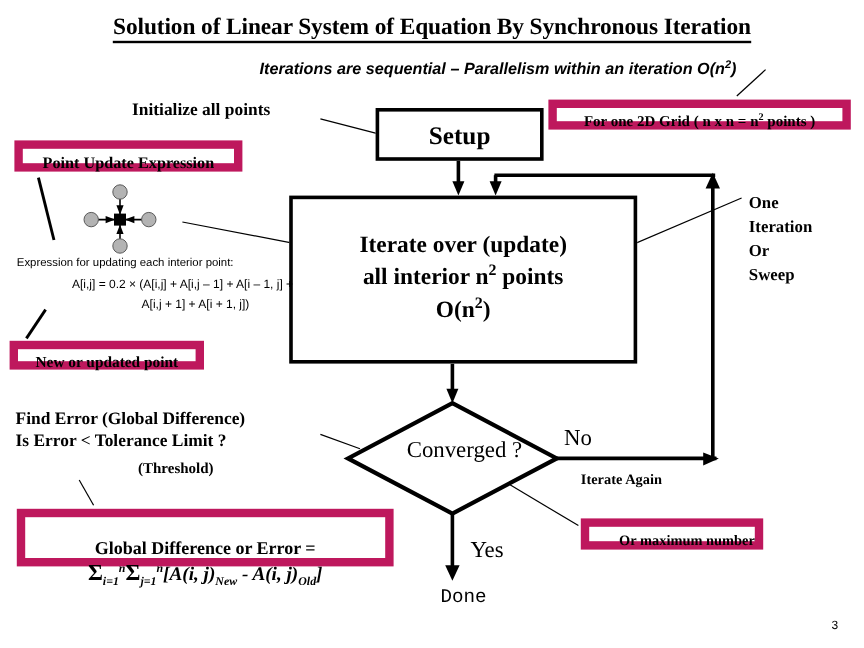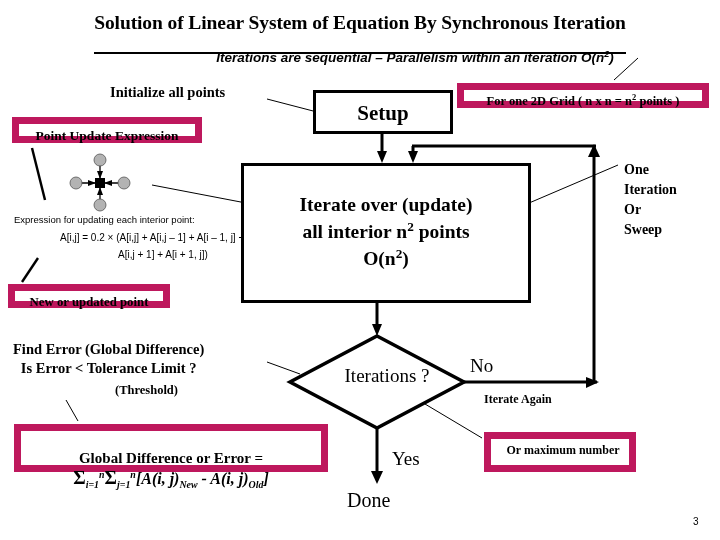"Solution of Linear System of" #title span.u { padding-bottom: 19px -> 1px }
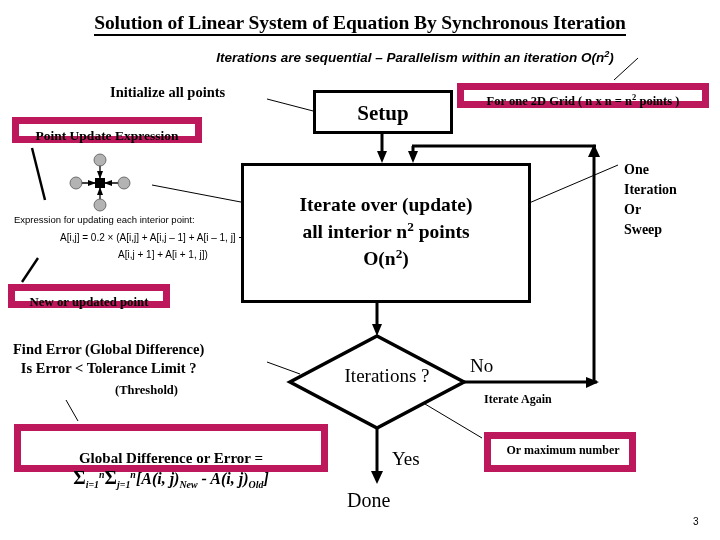"Find Error (Global Difference)" #find-error-label { text-align: center -> none }
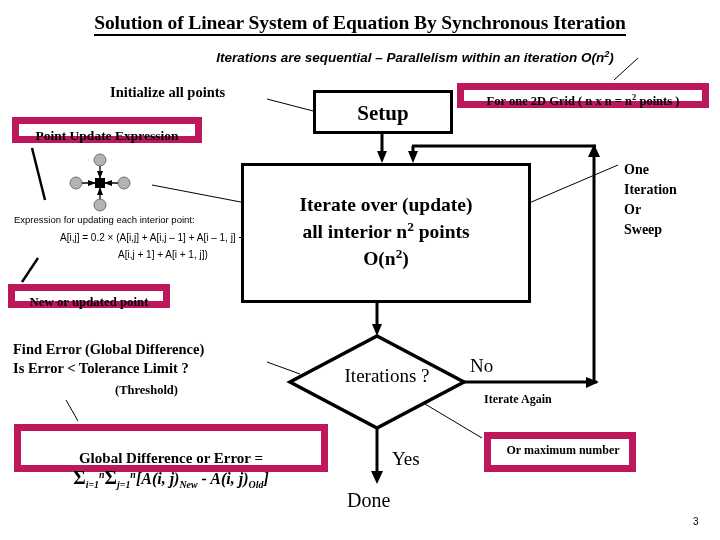"Iterations ?" div.abs { text: Iterations -> Converged }
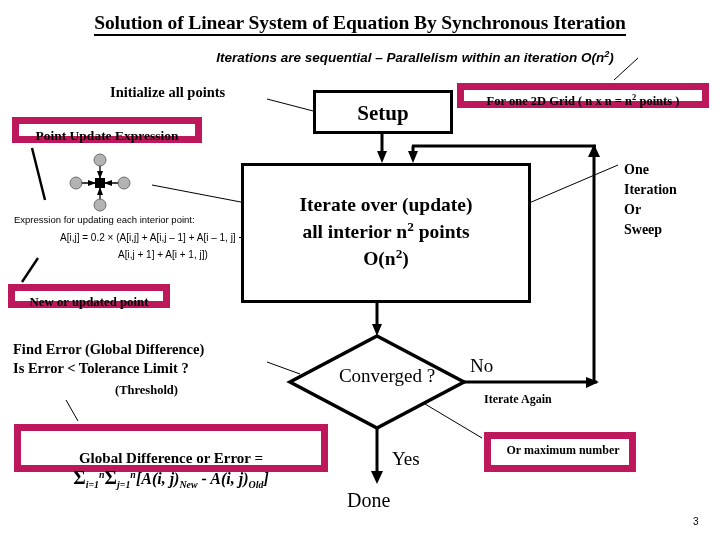"Or maximum number" #maxiter-box { height: 40px -> 26px; text-align: center -> right }
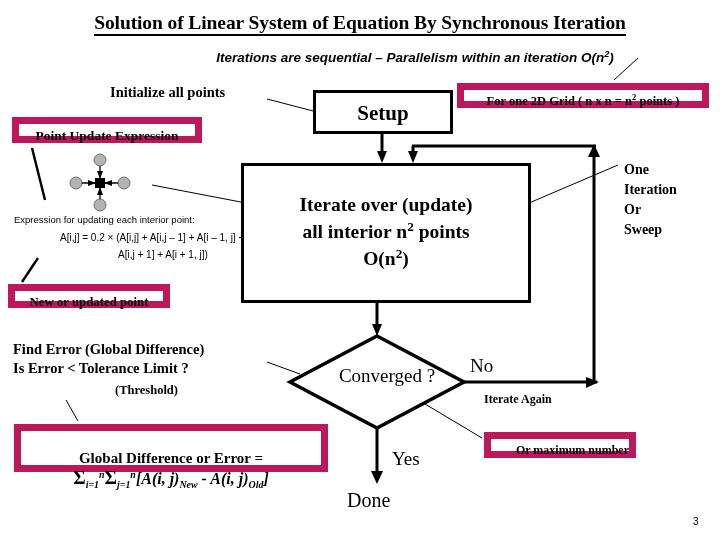"Done" #done-label { font-family: Liberation Serif, serif -> Liberation Mono, monospace; font-size: 20px -> 16px; left: 347px -> 367px }
